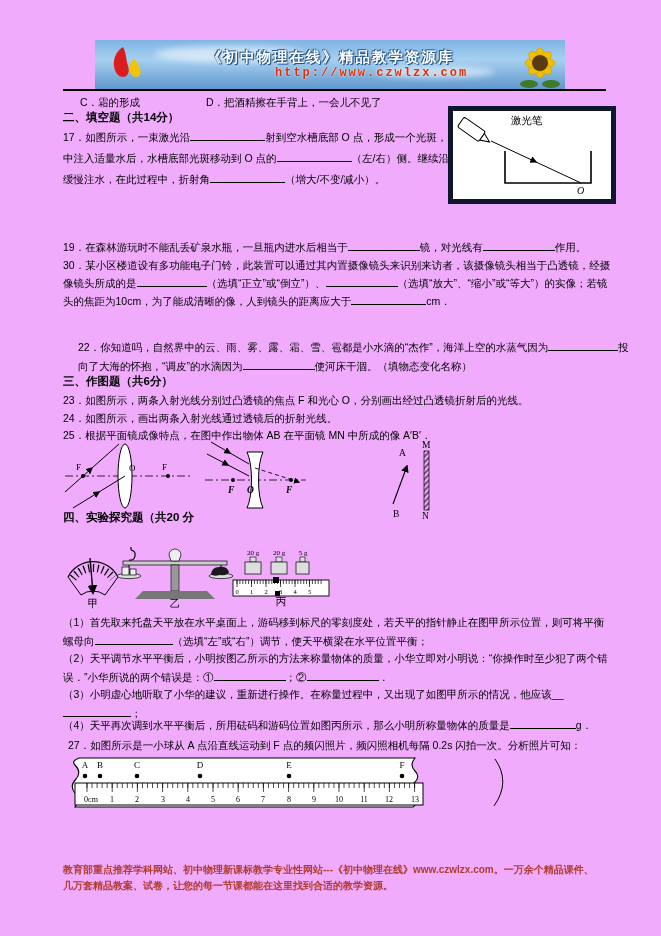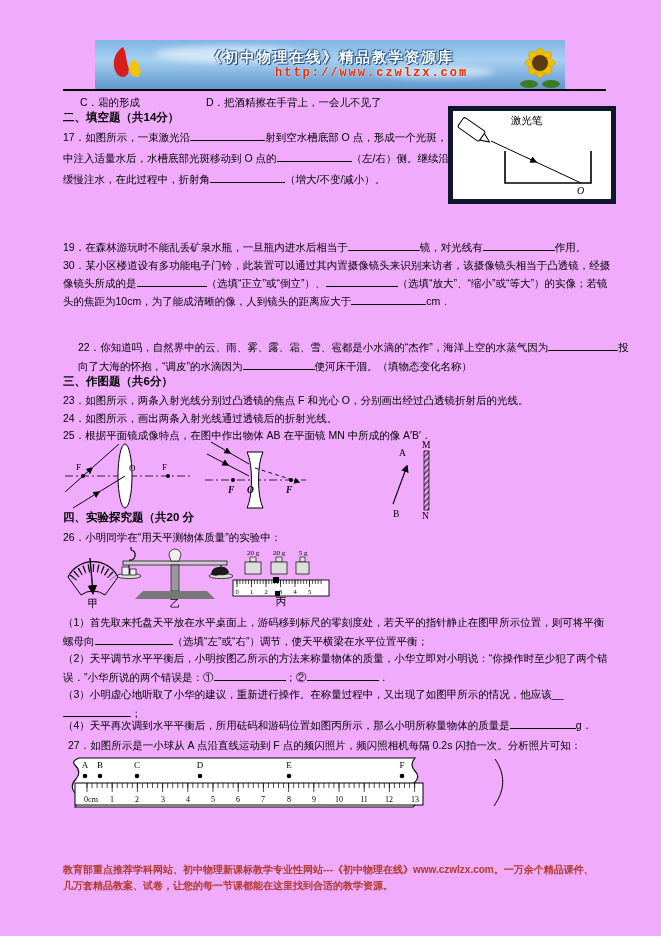"26．小明同学在“用天平测物体质量”的实验中：" div.abs { html: <div>26．小明同学在“用天平测物体质量”的实验中：</div> -> none }
